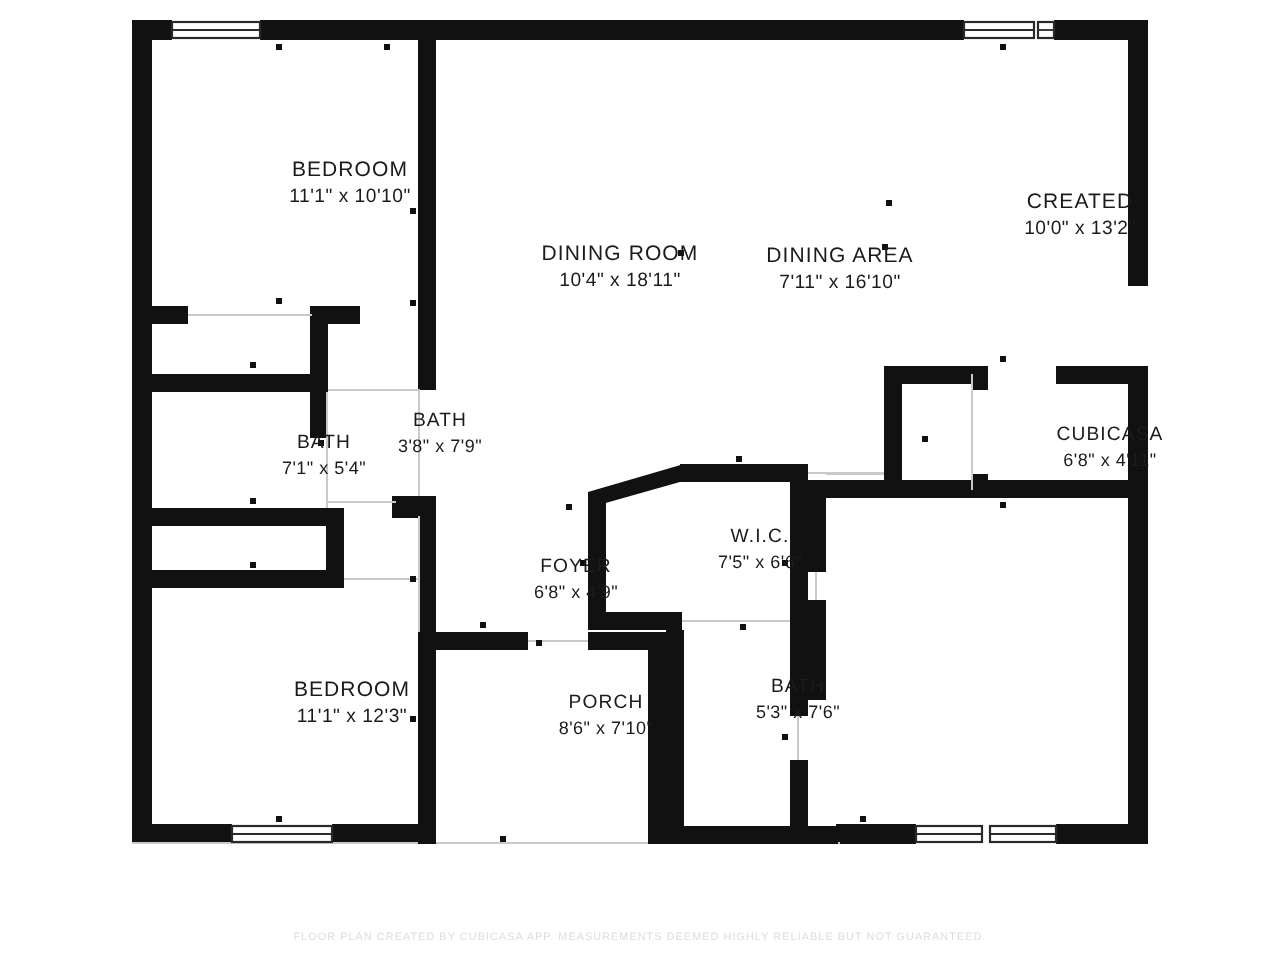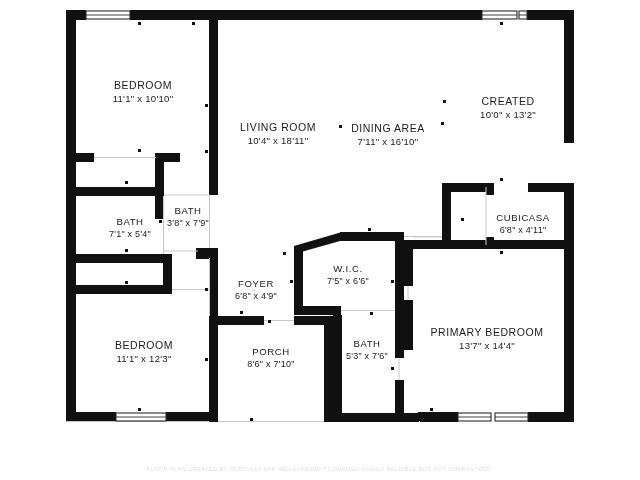"BEDROOM" .room-label { margin-left: none -> 32px }
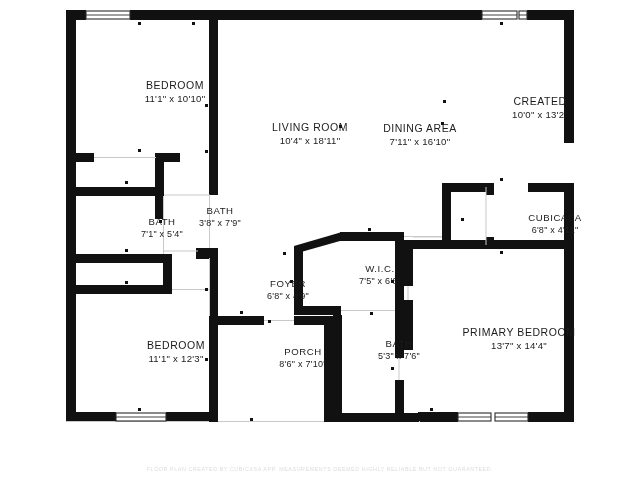"LIVING ROOM" span.room-name { text: LIVING -> DINING }
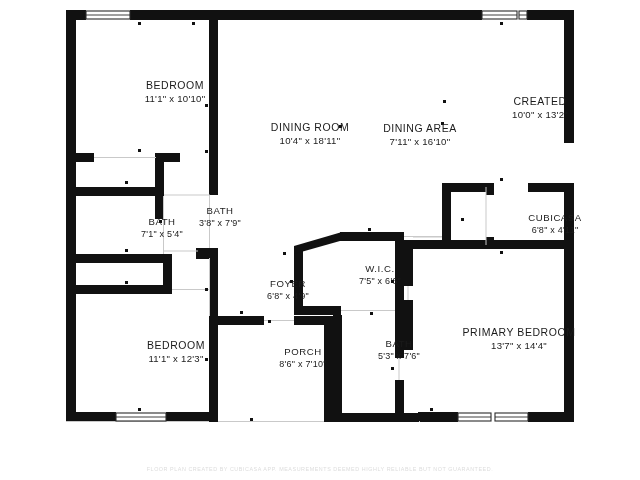"PRIMARY BEDROOM" div.room-label { html: <div> <span>PRIMARY BEDROOM</span> <span>13'7" x 14'4"</span> </div> -> none }
